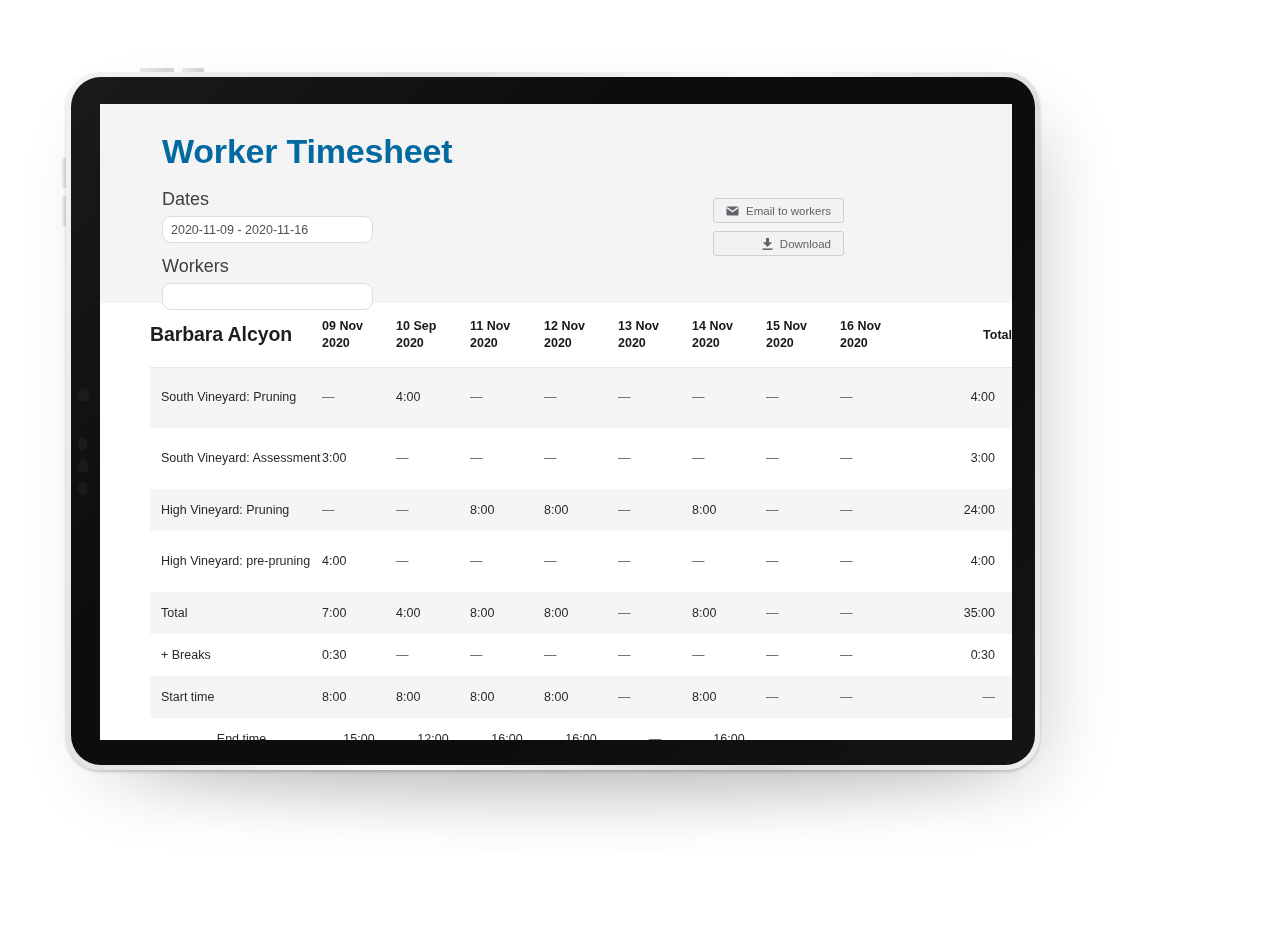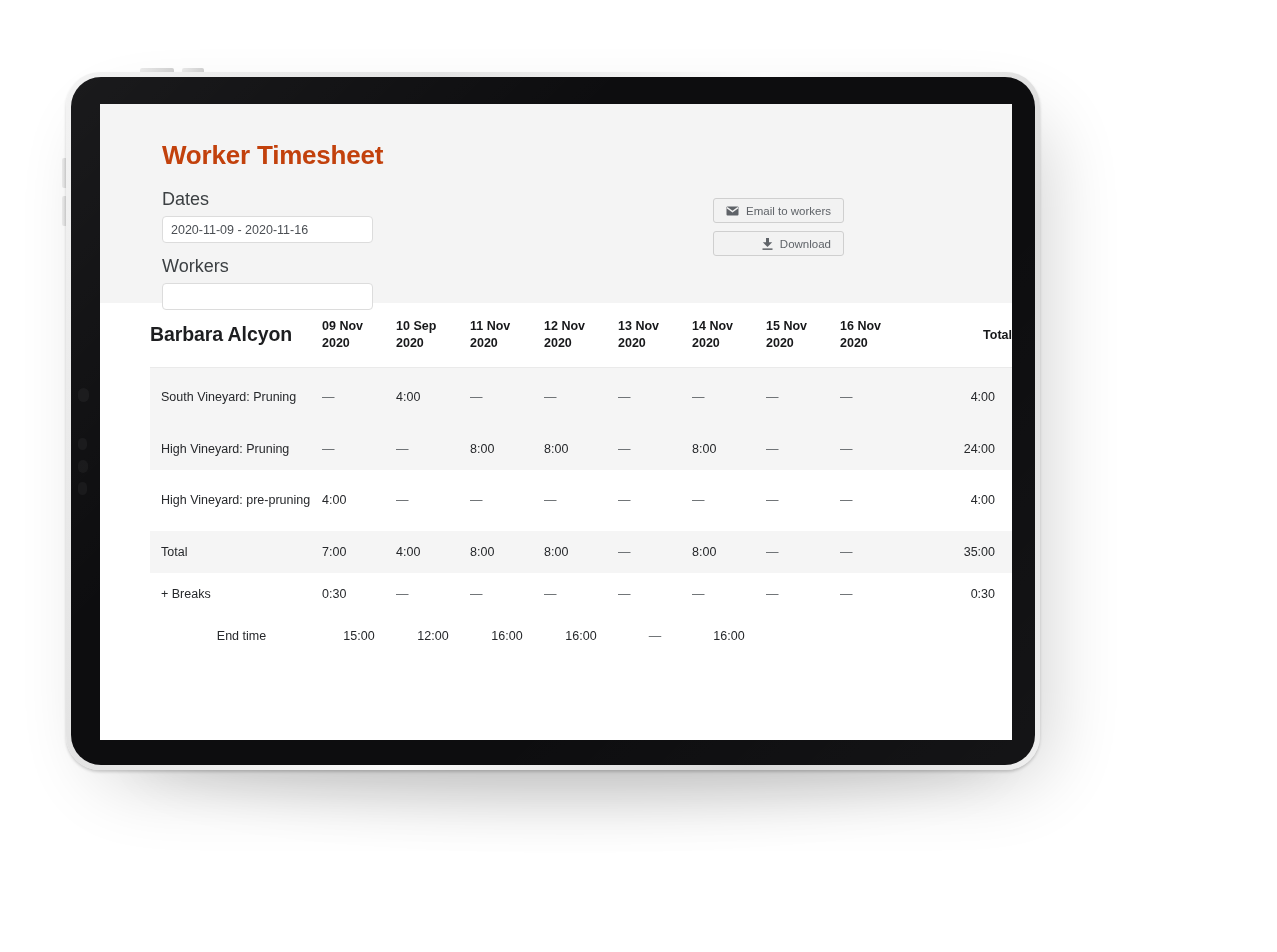"Worker Timesheet" .page-title { color: #c2410c -> #0369a1; font-size: 26px -> 34px; margin: 8px 0 18px 62px -> 0 0 18px 62px }
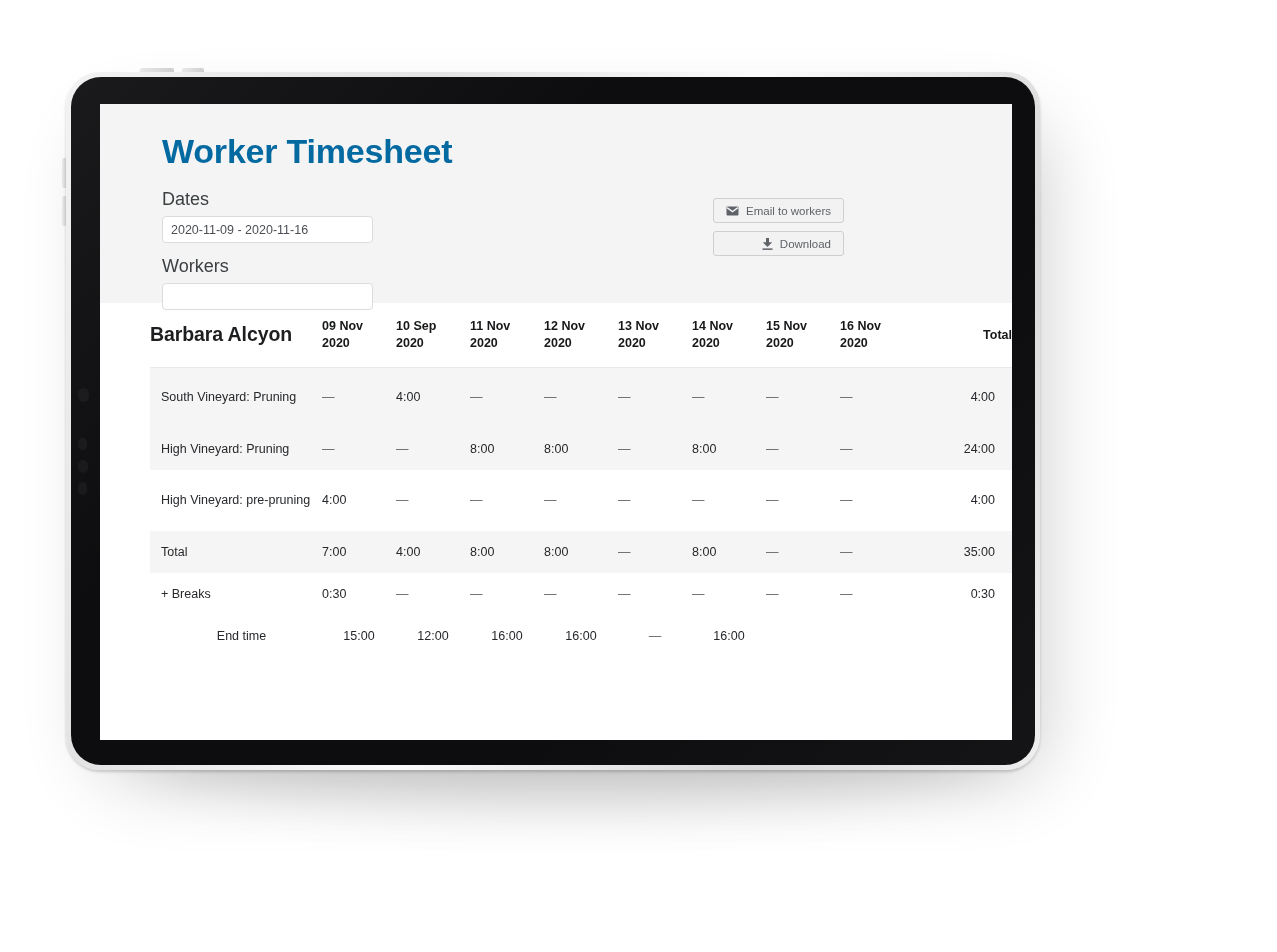"2020-11-09 - 2020-11-16" .field-input { border-radius: 4px -> 9px }
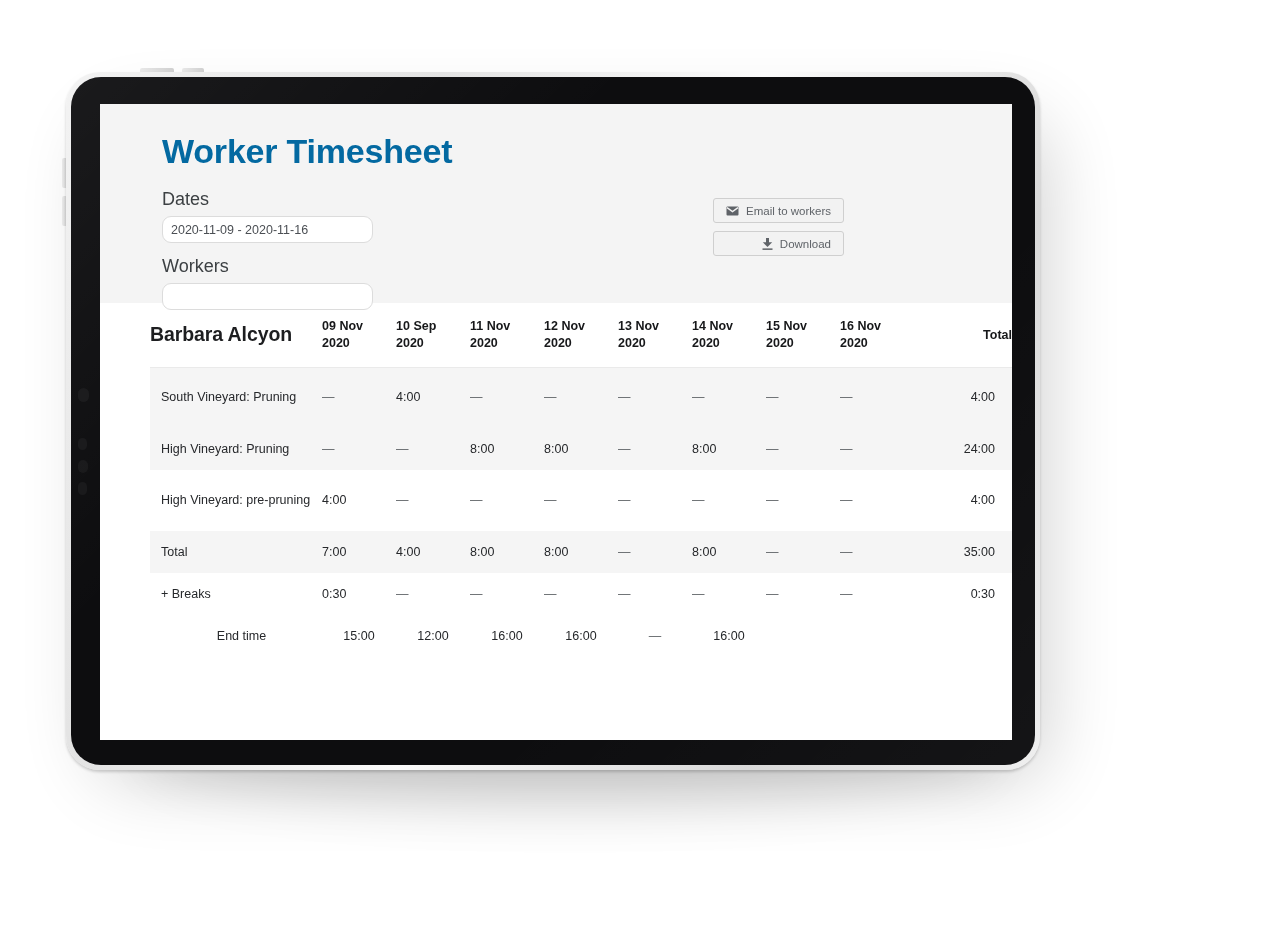"South Vineyard: Assessment" tr { html: none -> <tr> <td>South Vineyard: Assessment</td> <td>3:00</td> <td>—</td> <td>—</td> <td>—</td> <td>—</td> <td>—</td> <td>—</td> <td>—</td> <td>3:00</td> </tr> }
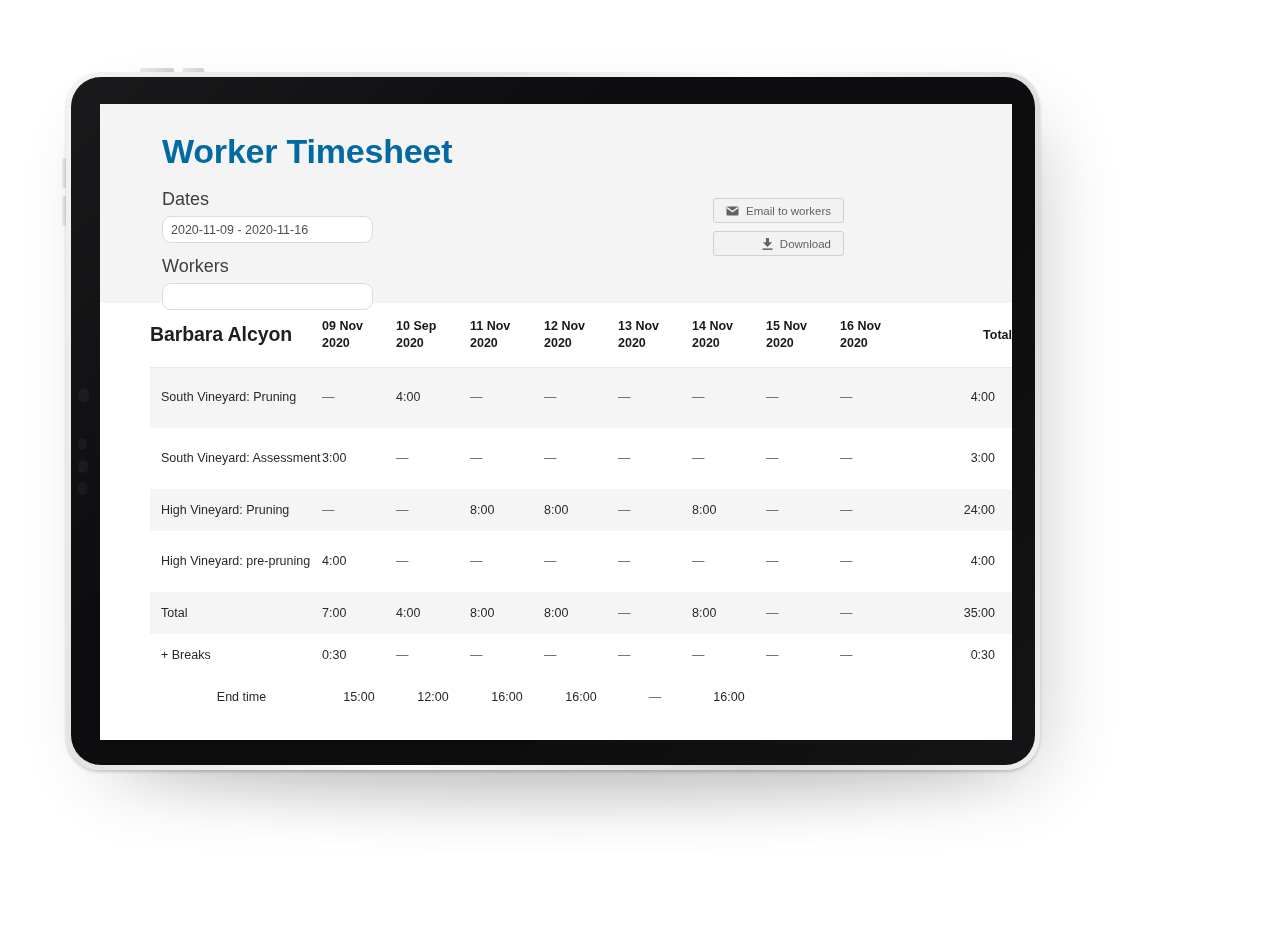"Start time" tr.zebra { html: none -> <tr> <td>Start time</td> <td>8:00</td> <td>8:00</td> <td>8:00</td> <td>8:00</td> <td>—</td> <td>8:00</td> <td>—</td> <td>—</td> <td>—</td> </tr> }
